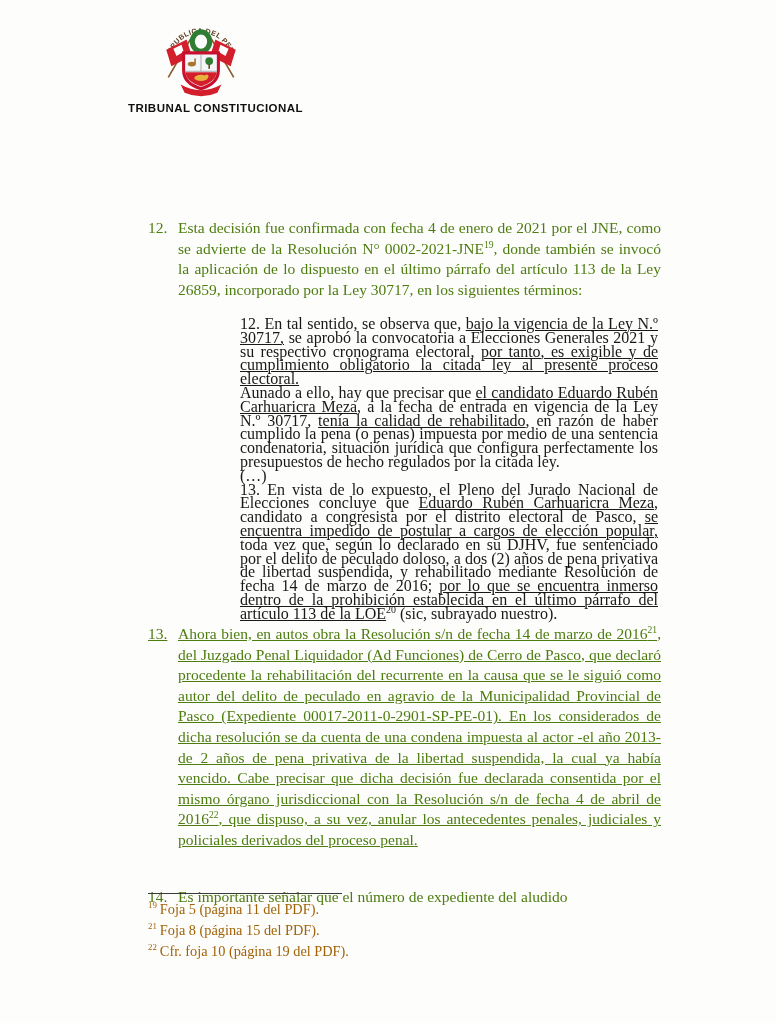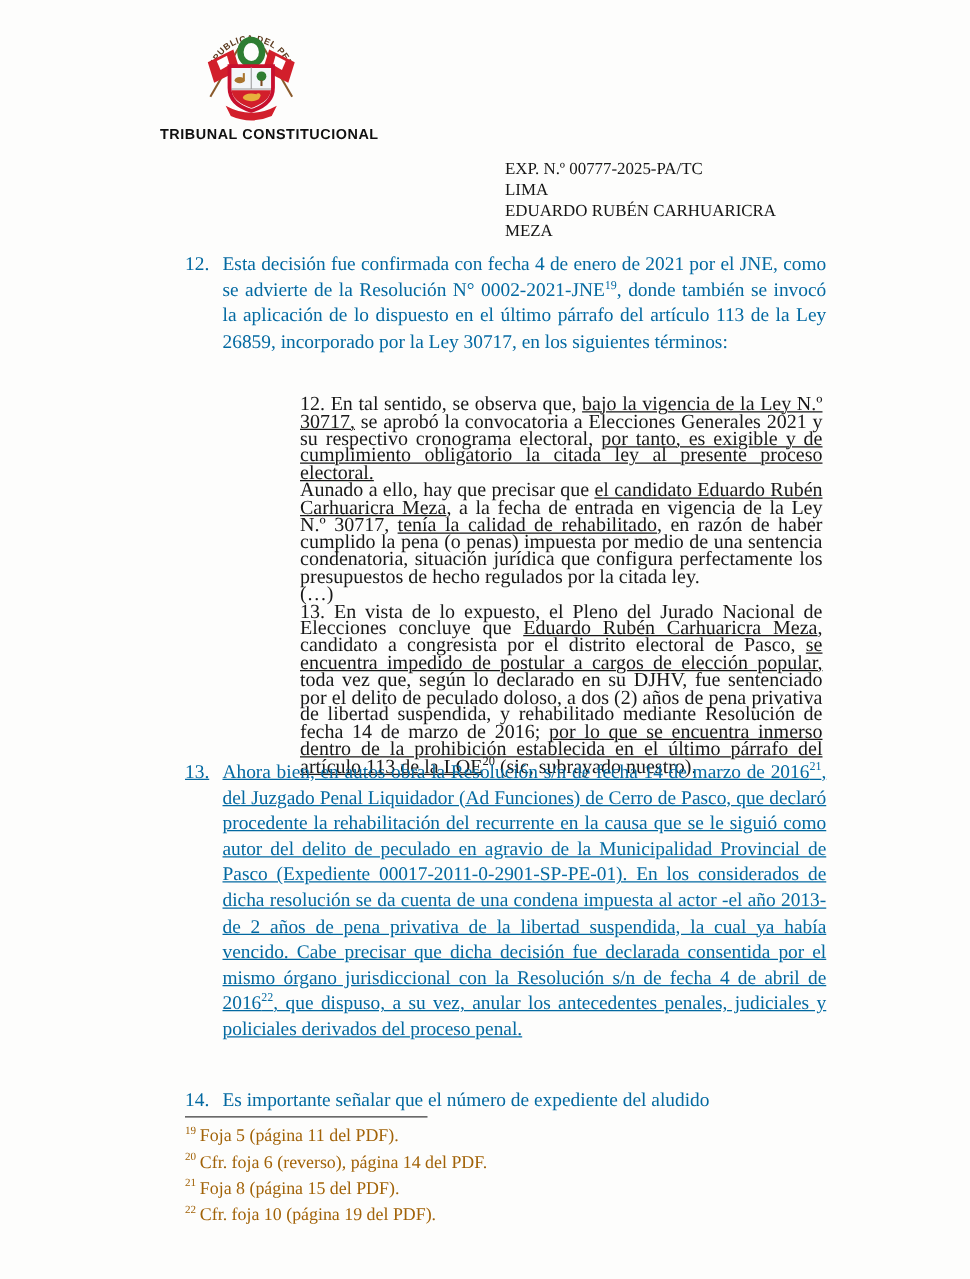"EXP. N.º 00777-2025-PA/TC" div.case-header { html: <div> <div>EXP. N.º 00777-2025-PA/TC</div> <div>LIMA</div> <div>EDUARDO RUBÉN CARHUARICRA</div> <div>MEZA</div> </div> -> none }
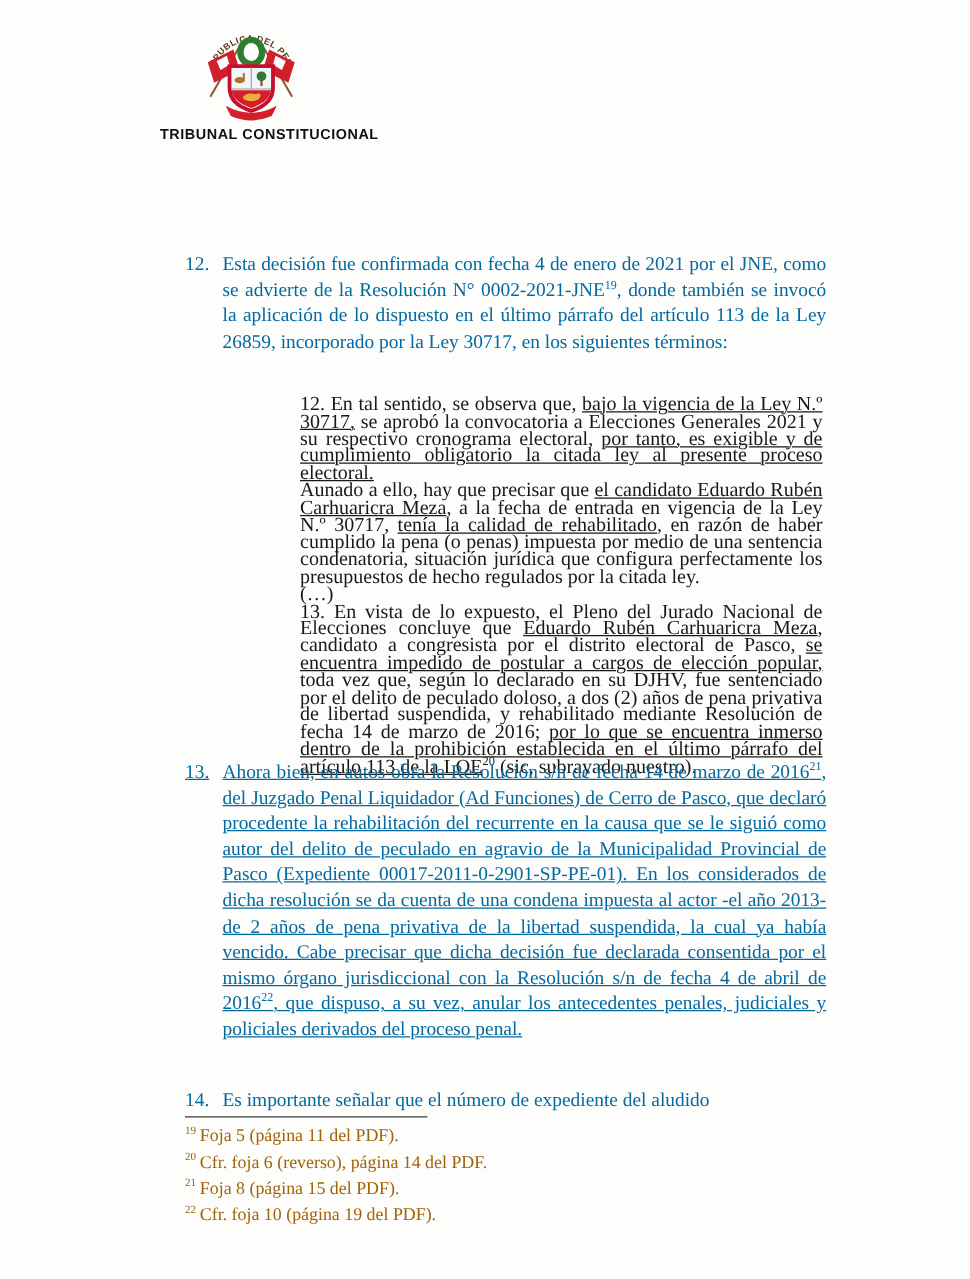"12." .para { color: #0369a1 -> #4d7c0f; margin-top: none -> 16px }
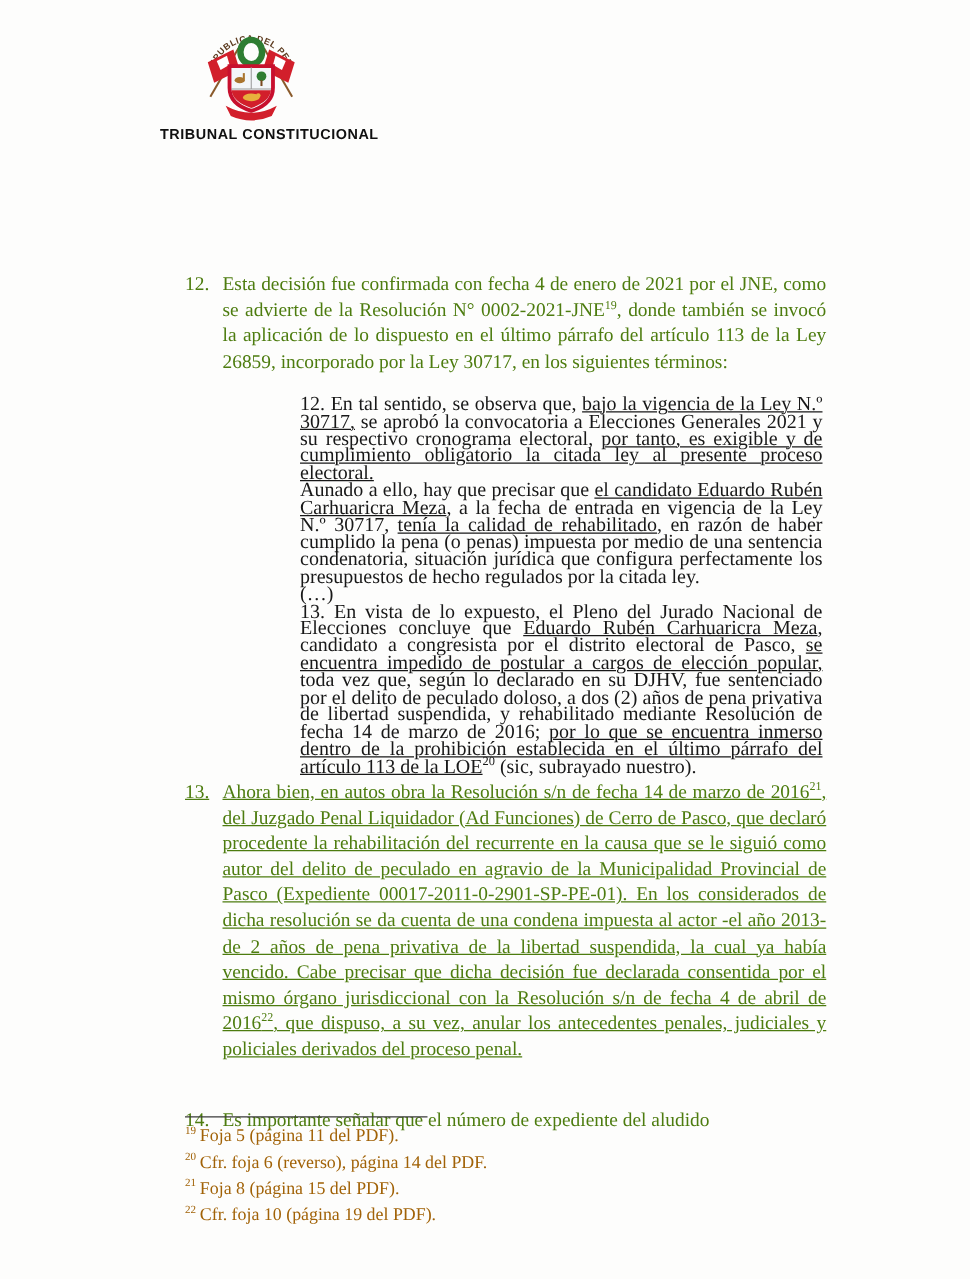"20 Cfr. foja 6 (reverso)," div.fn { html: <div><sup>20</sup><span>Cfr. foja 6 (reverso), página 14 del PDF.</span></div> -> none }
